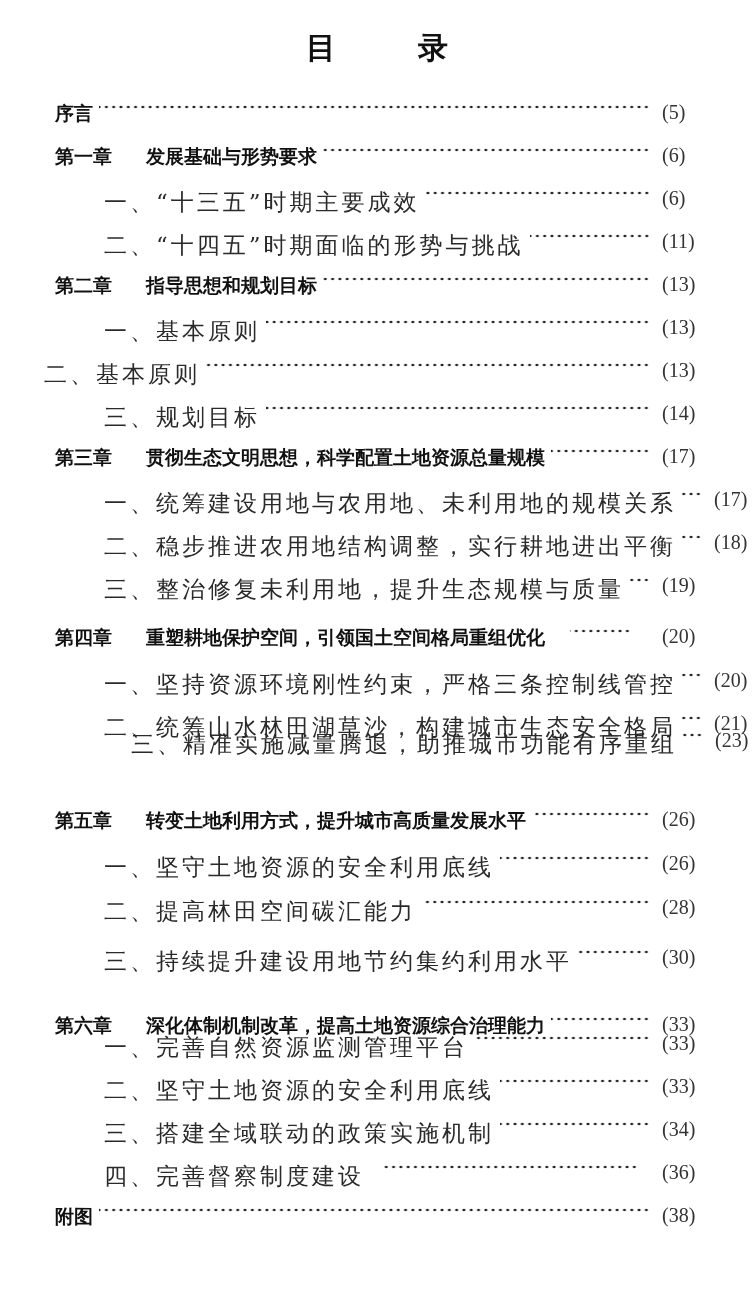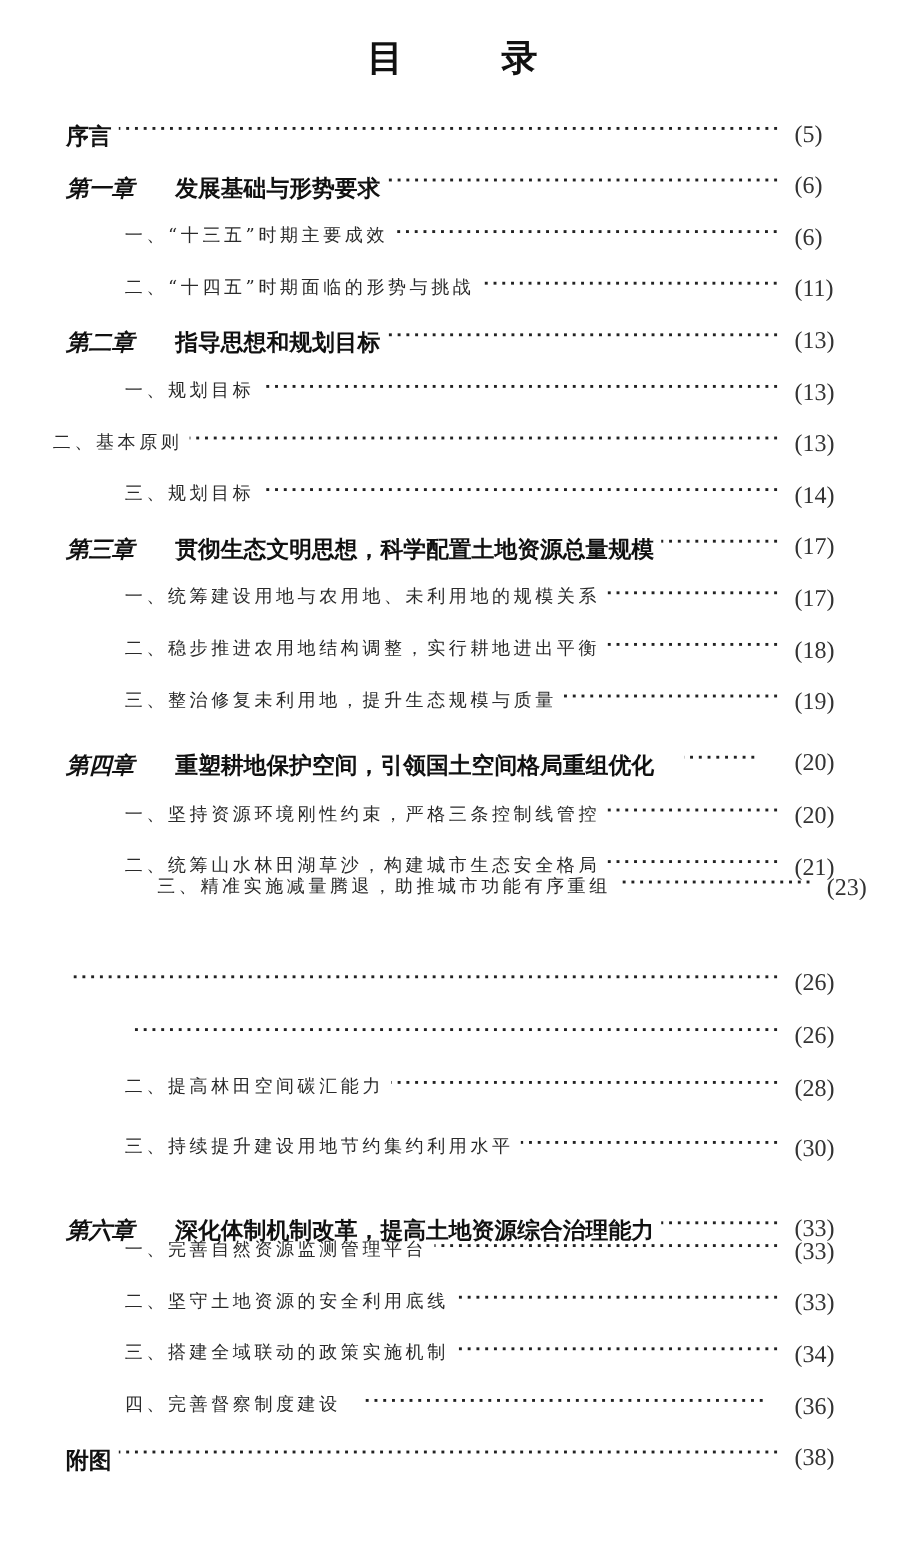"第一章" .chap-num { font-style: italic -> none }
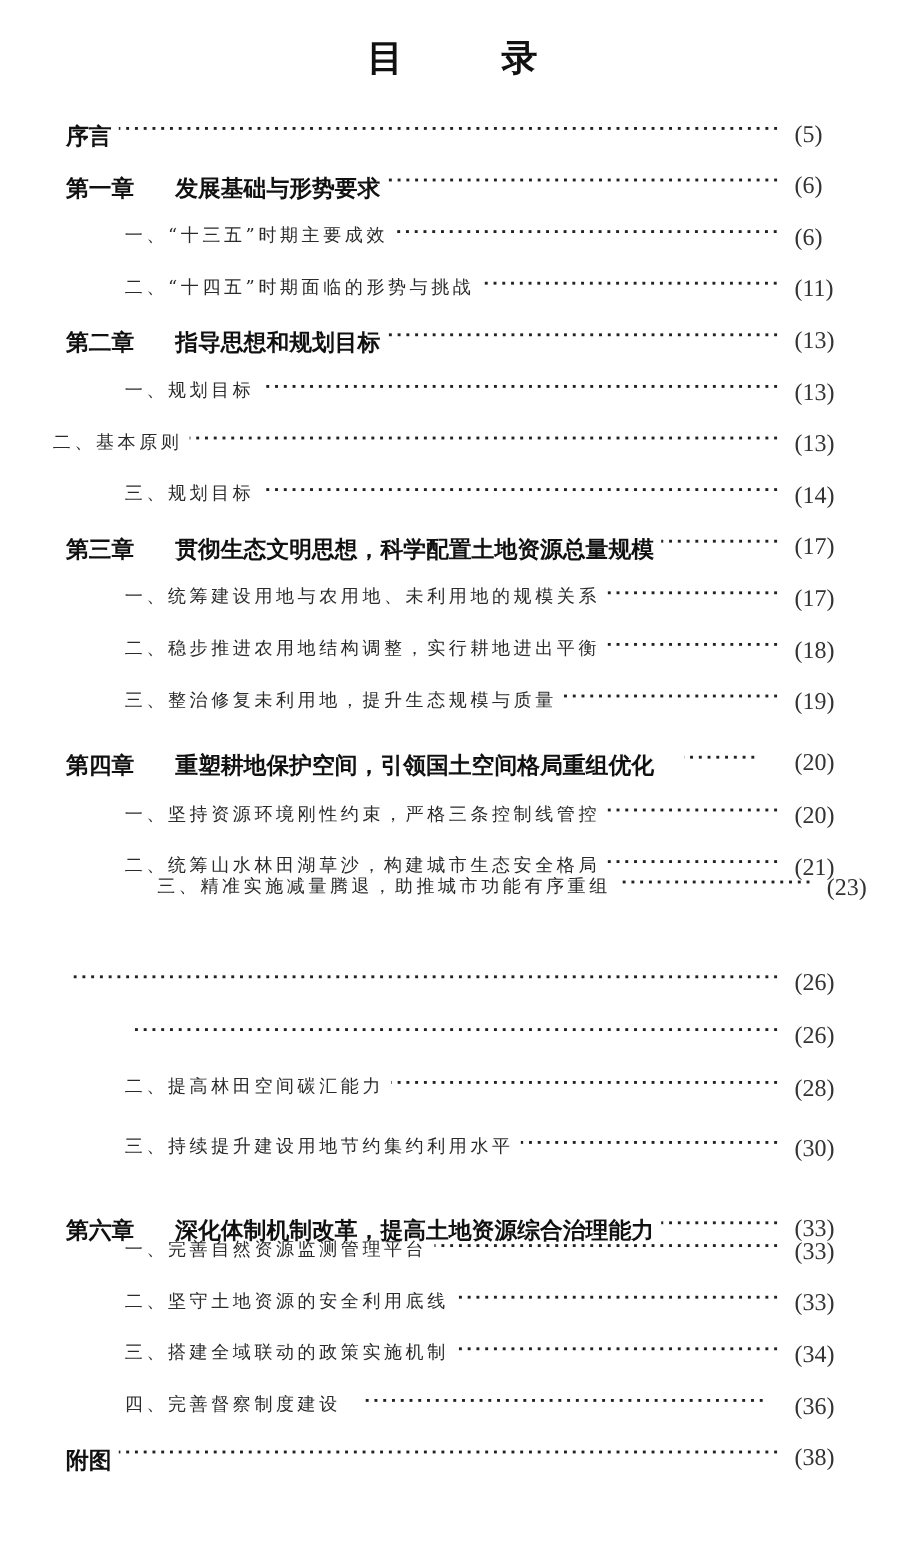"一、“十三五”时期主要成效" .row .label { font-size: 15px -> 23px }
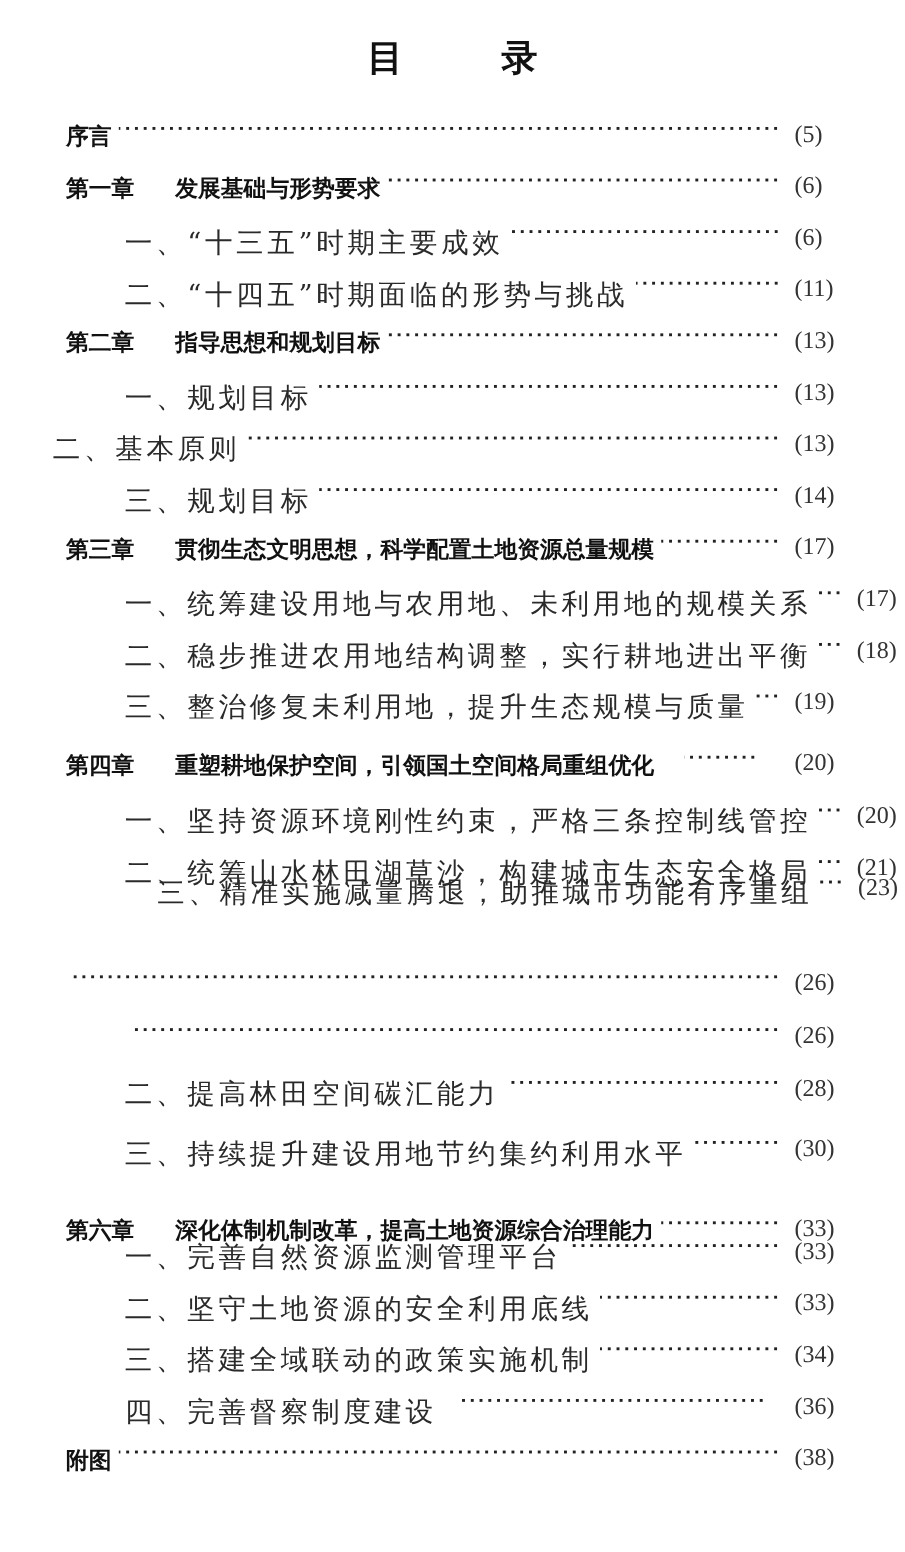"一、规划目标" span { text: 规划目标 -> 基本原则 }
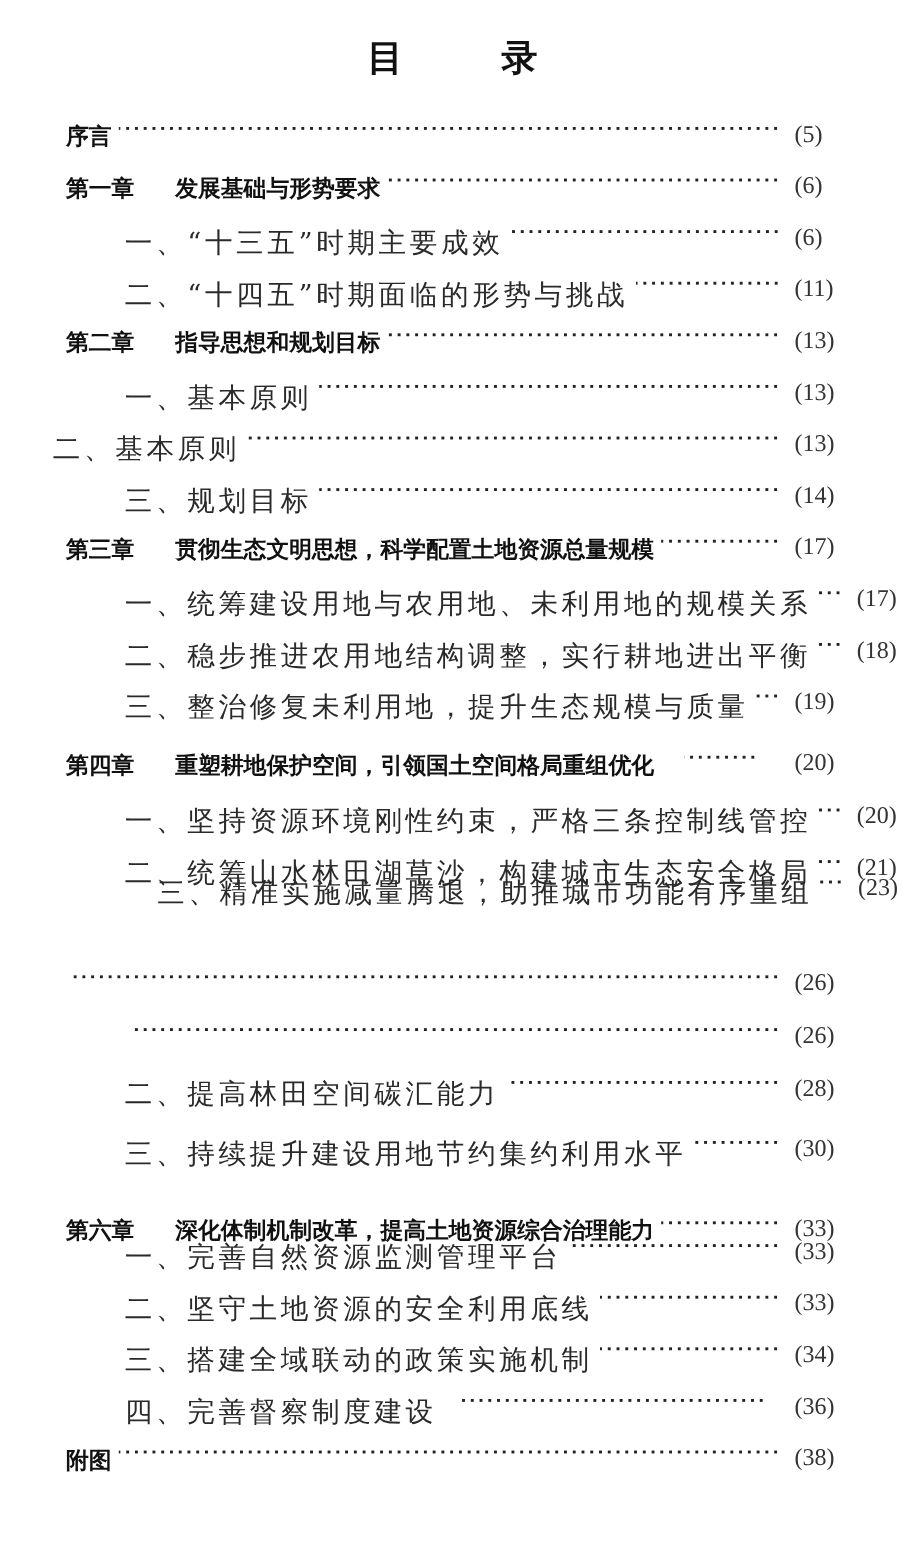"第五章 转变土地利用方式，提升城市高质量发展水平" span.label { html: none -> <span><span>第五章</span><span>转变土地利用方式，提升城市高质量发展水平</span></span> }
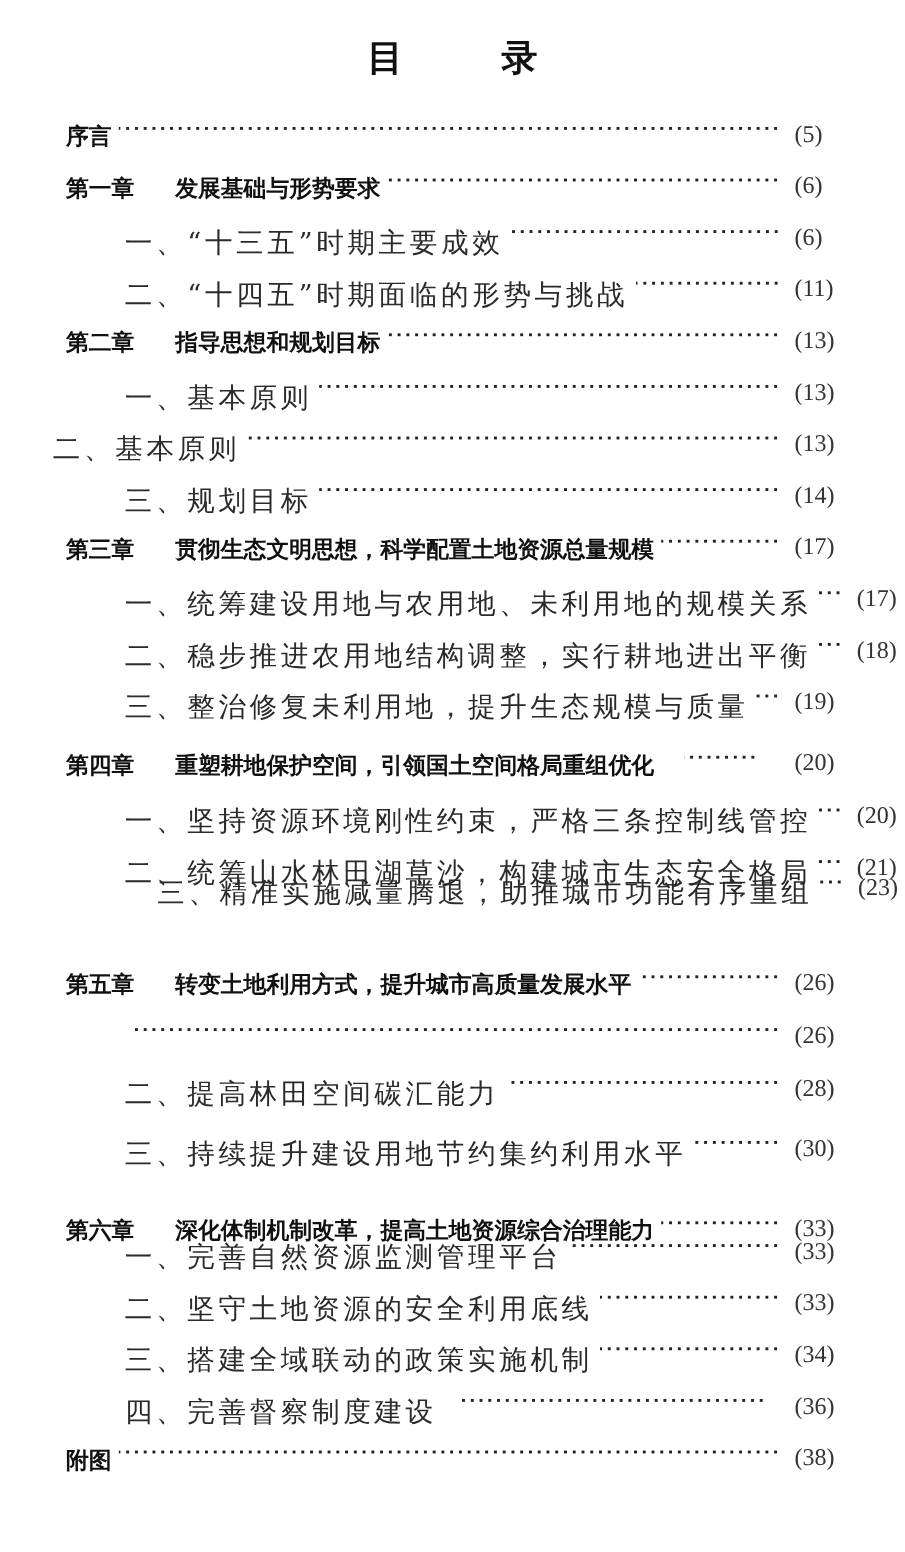"一、坚守土地资源的安全利用底线" span.label { html: none -> <span><span>一、坚守土地资源的安全利用底线</span></span> }
